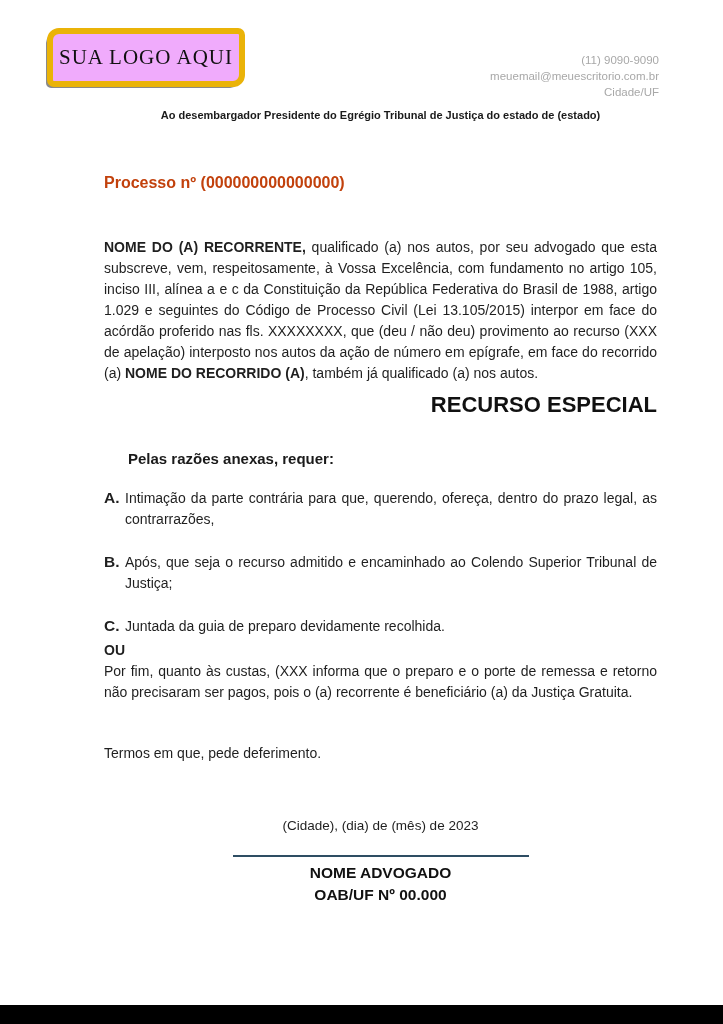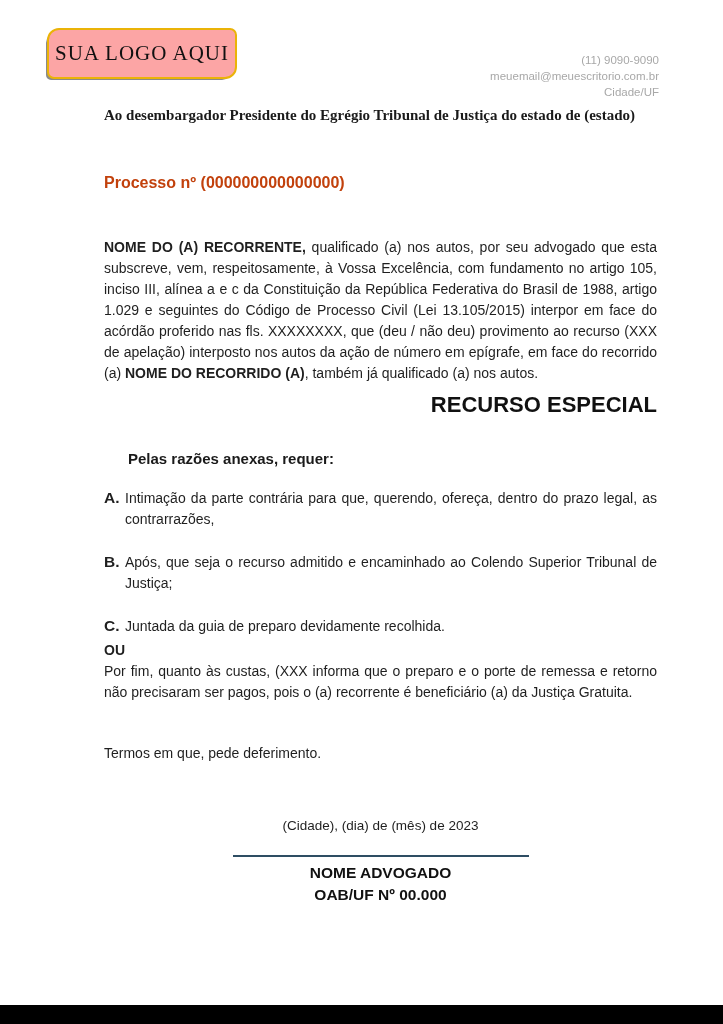"SUA LOGO AQUI" .logo-box { background: #fca5a5 -> #f0abfc; border: 2px solid #eab308 -> 6px solid #eab308 }
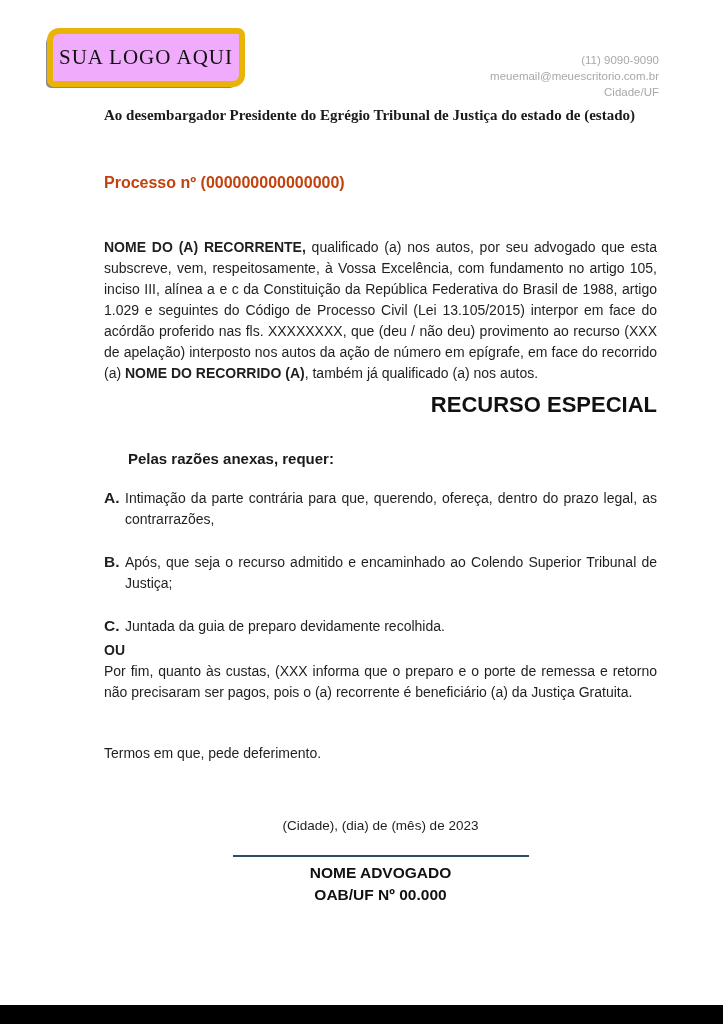"Ao desembargador Presidente do Egrégio" .addressee { font-family: Liberation Serif, serif -> none; font-size: 15px -> 11px; text-align: left -> center }
